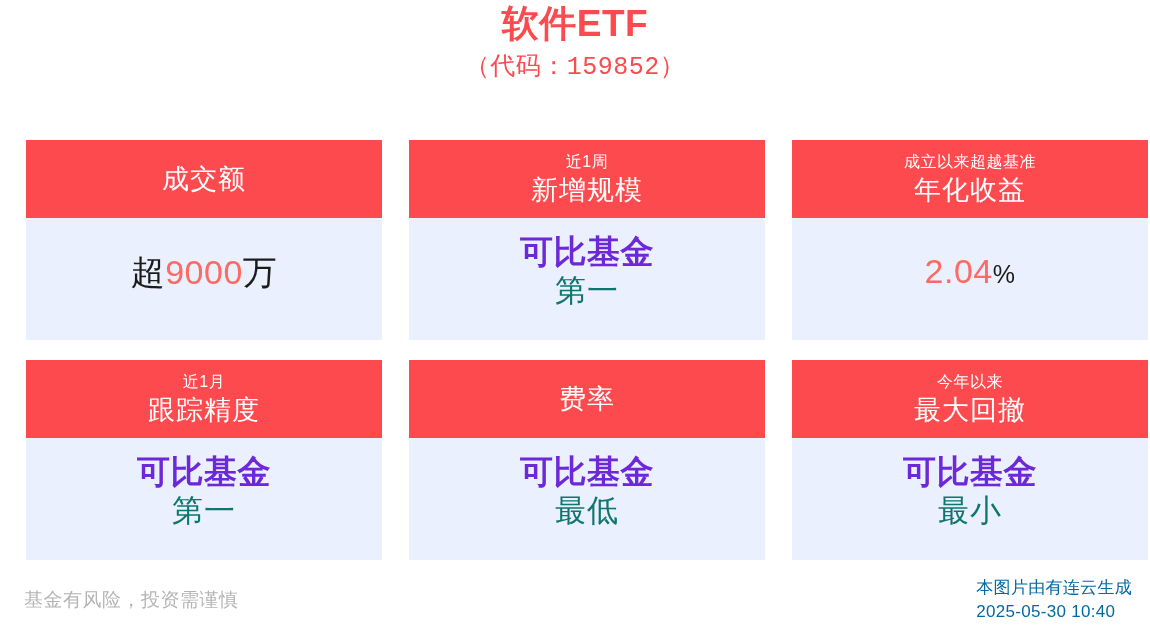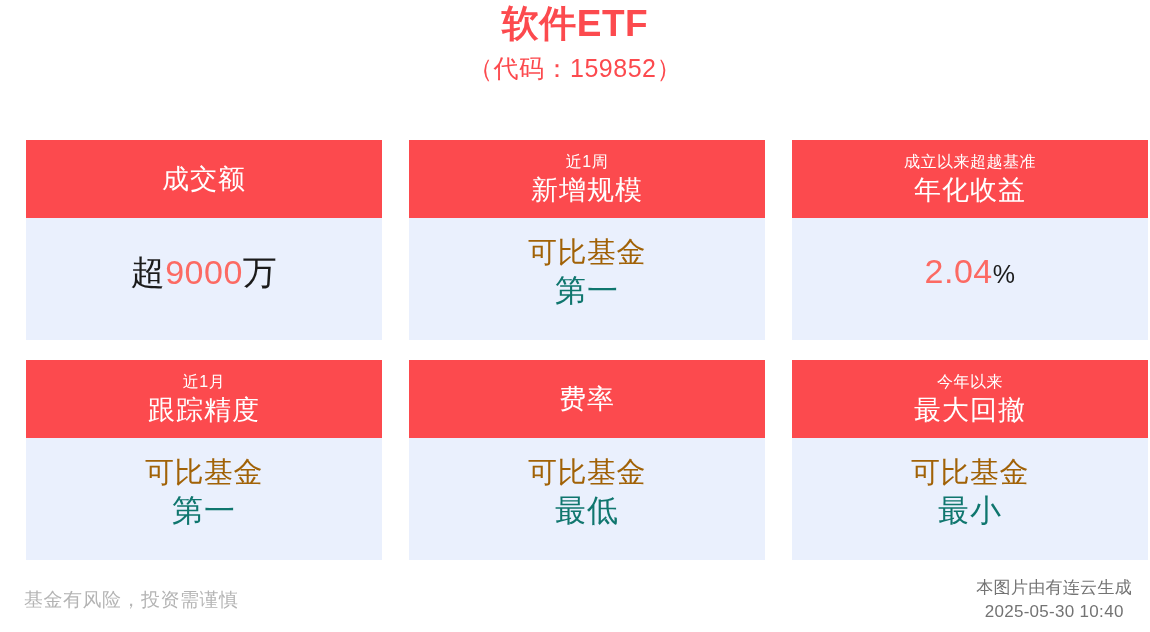"（代码：159852）" .sub-title { font-family: none -> Liberation Mono, monospace }
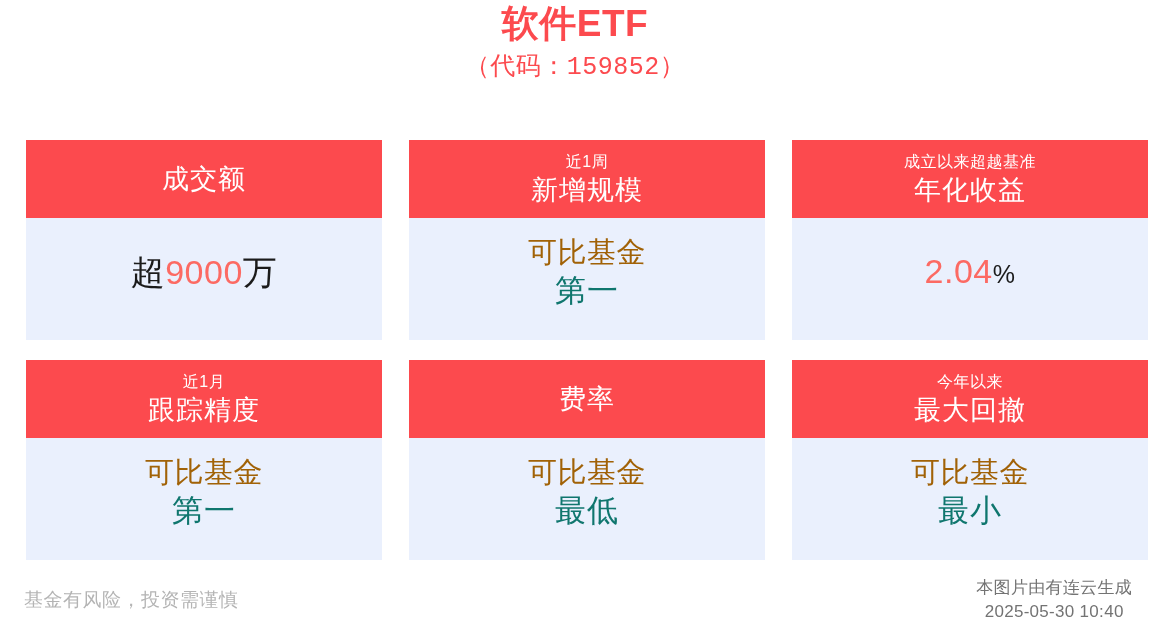"可比基金" .card-body .line-top { color: #a16207 -> #6d28d9; font-size: 29px -> 33px; font-weight: none -> bold }
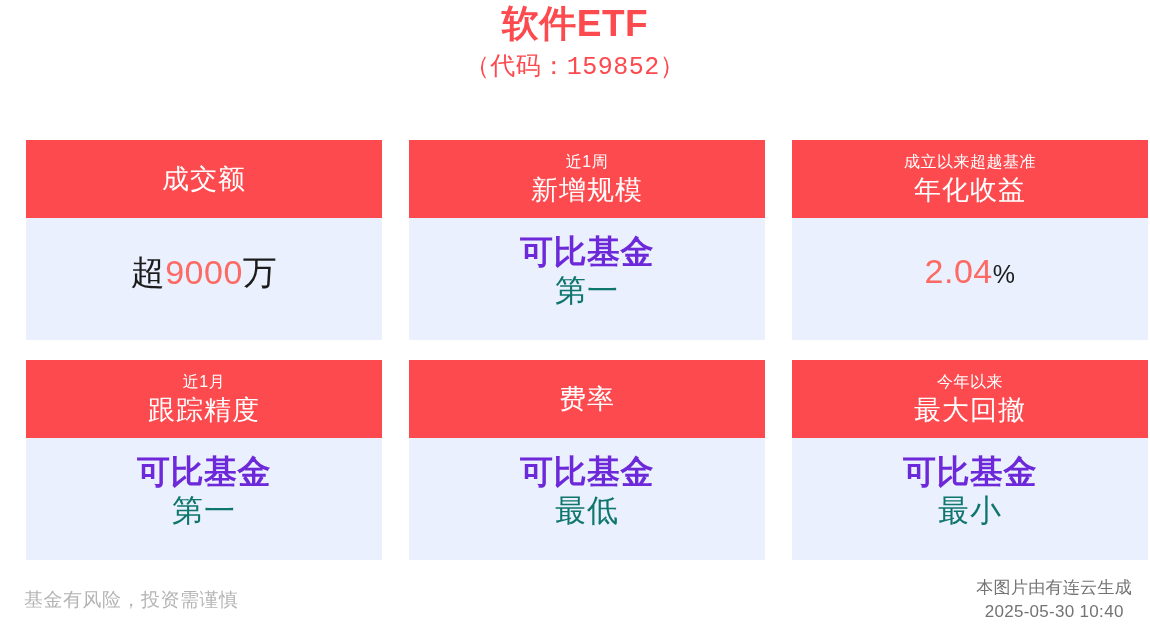"本图片由有连云生成" .footer-right { color: #737373 -> #0369a1; text-align: center -> left }
